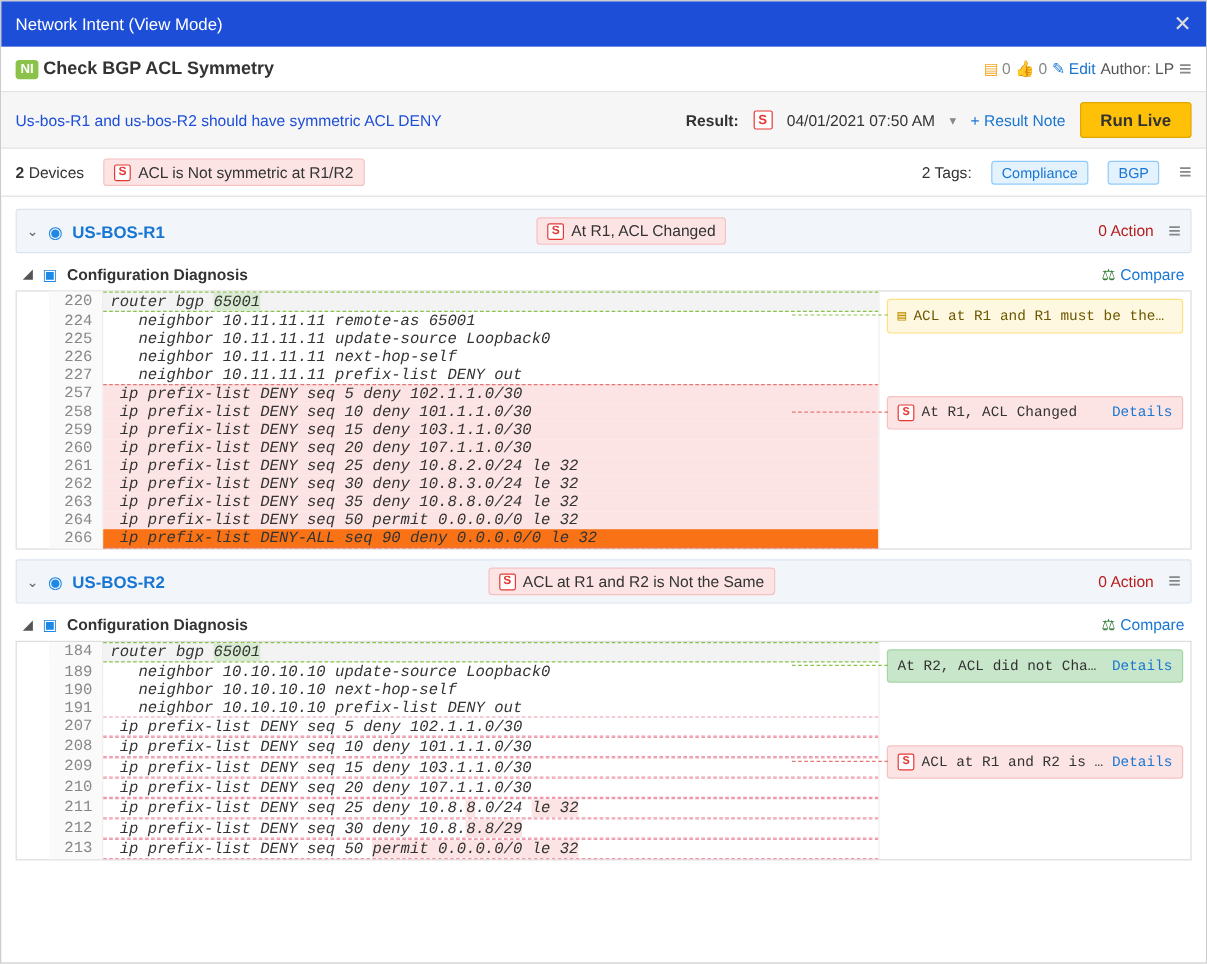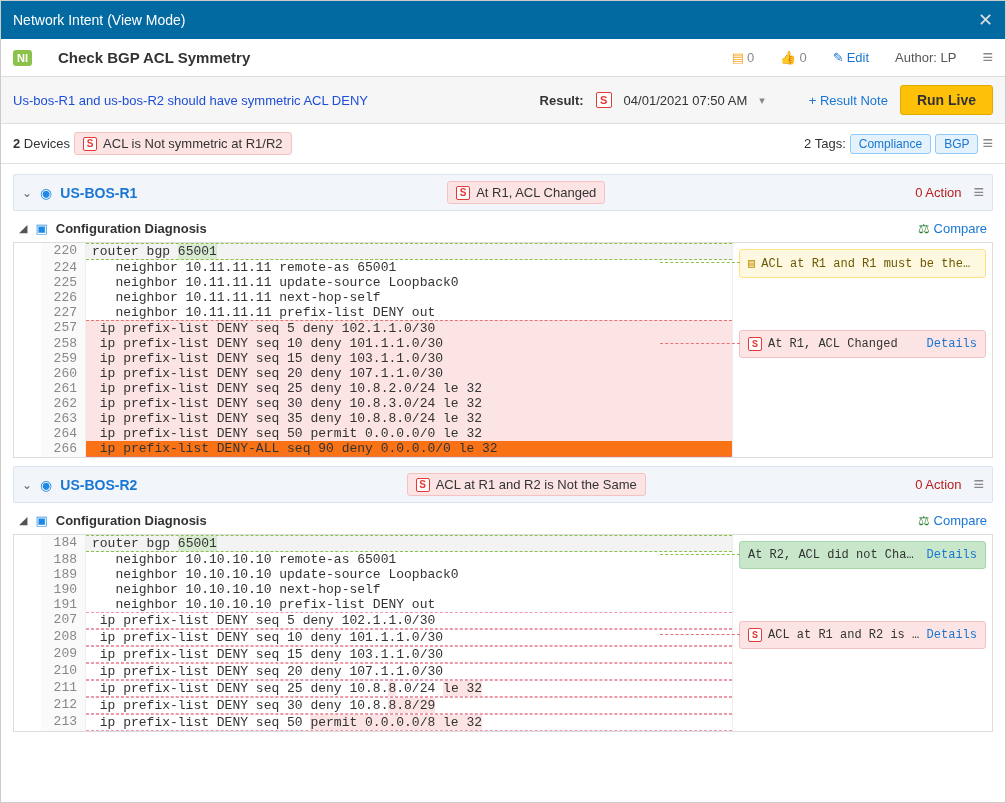"Network Intent (View Mode)" .titlebar { background: #0369a1 -> #1d4ed8 }
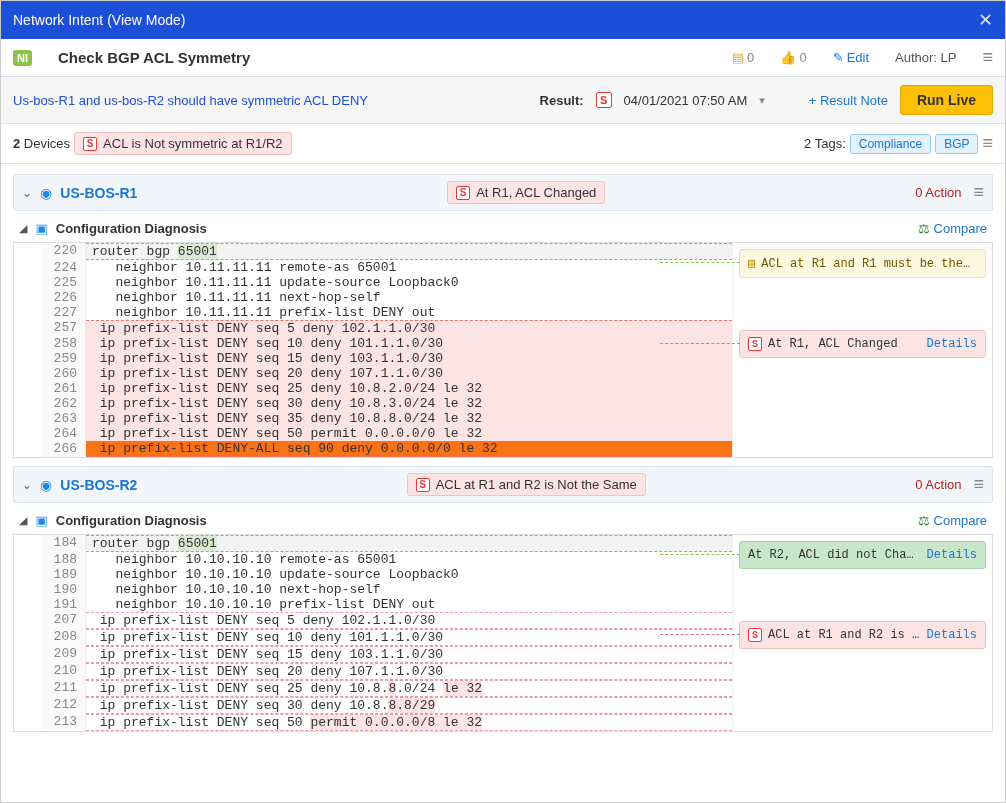"NI" .header { gap: 26px -> 4px }
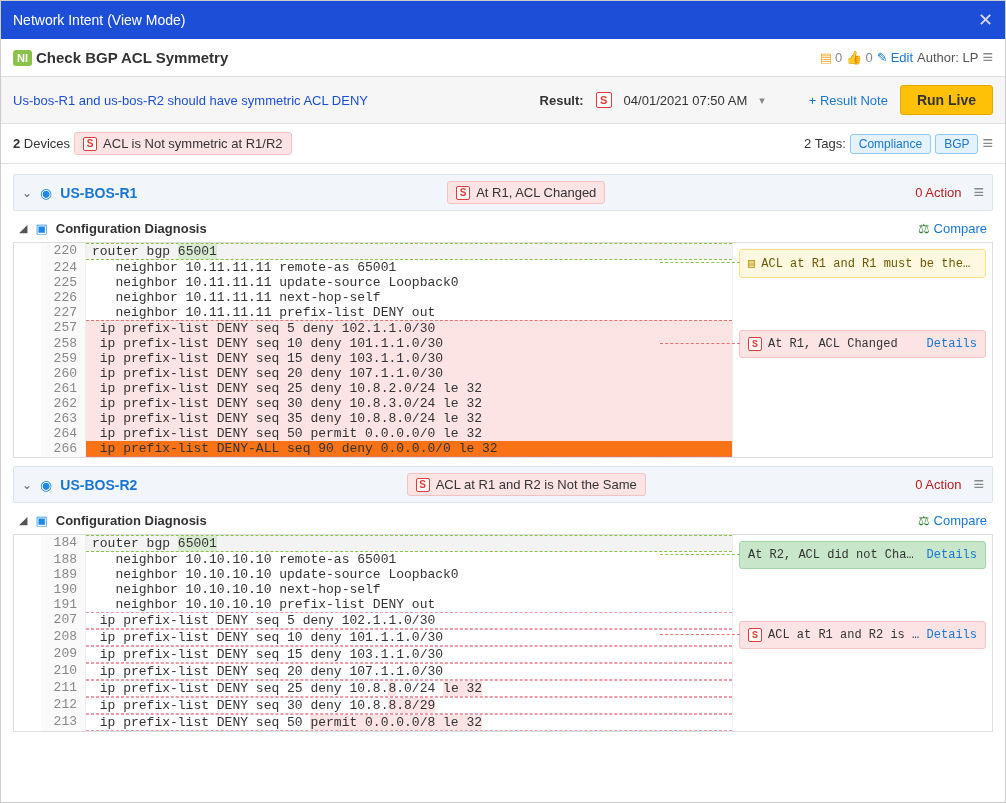"+ Result Note" .result-note { margin-left: 32px -> none }
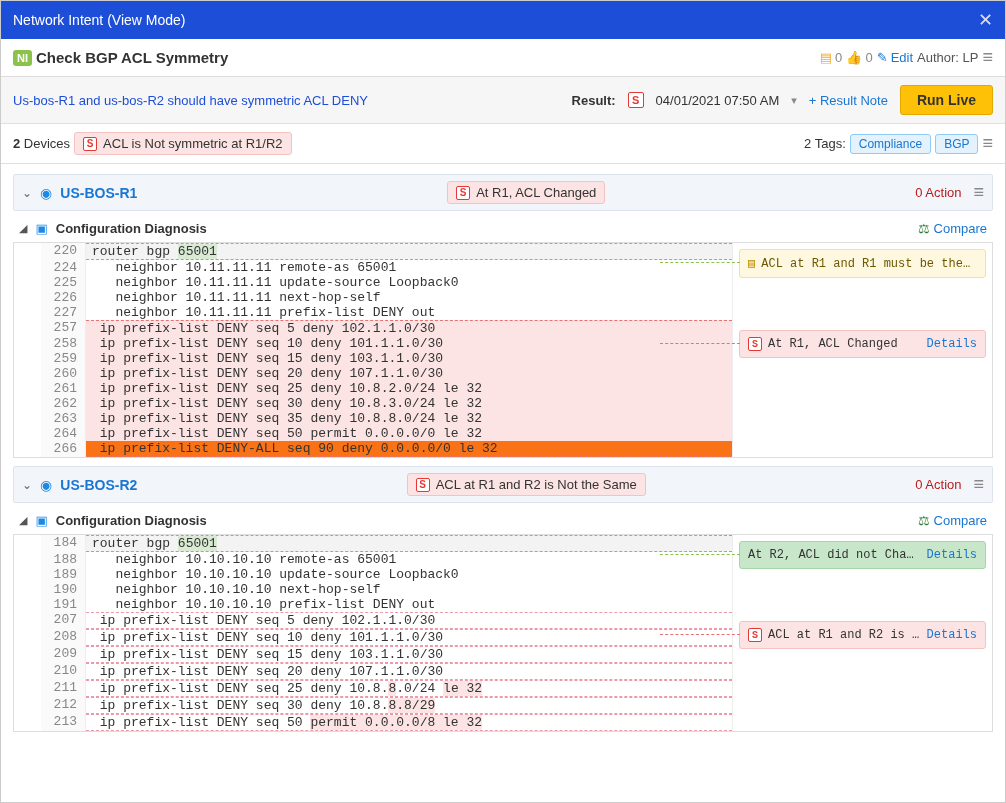"2 Devices" .sub2 { gap: 4px -> 16px }
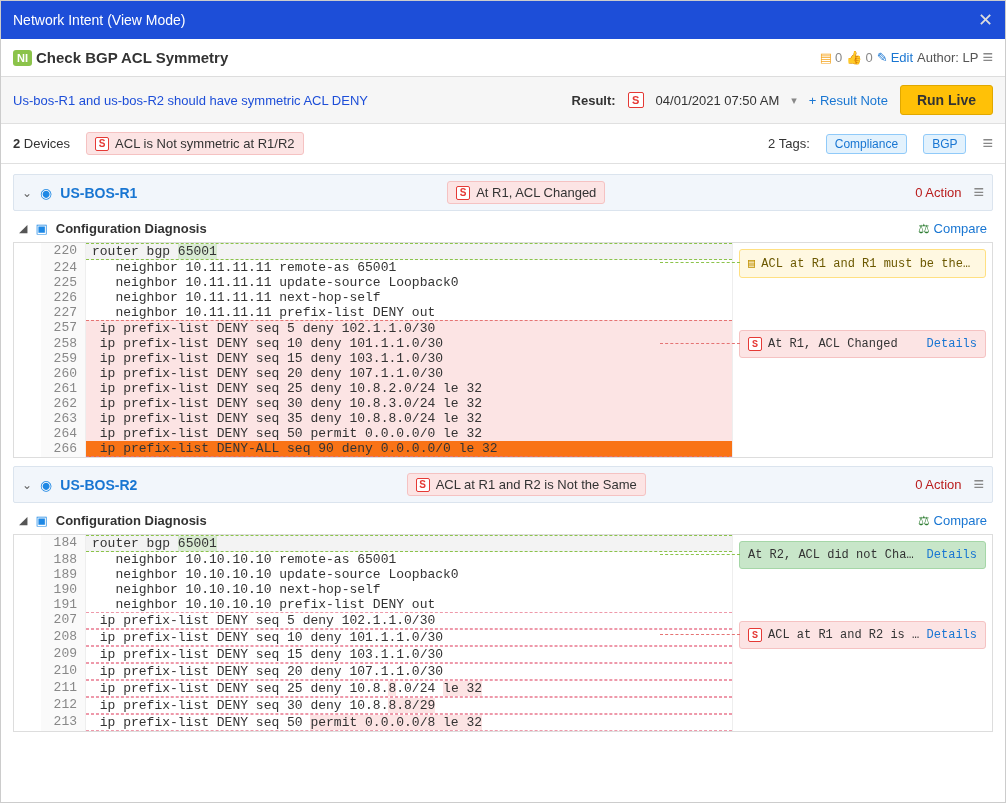"router bgp 65001" .line-text { font-style: none -> italic }
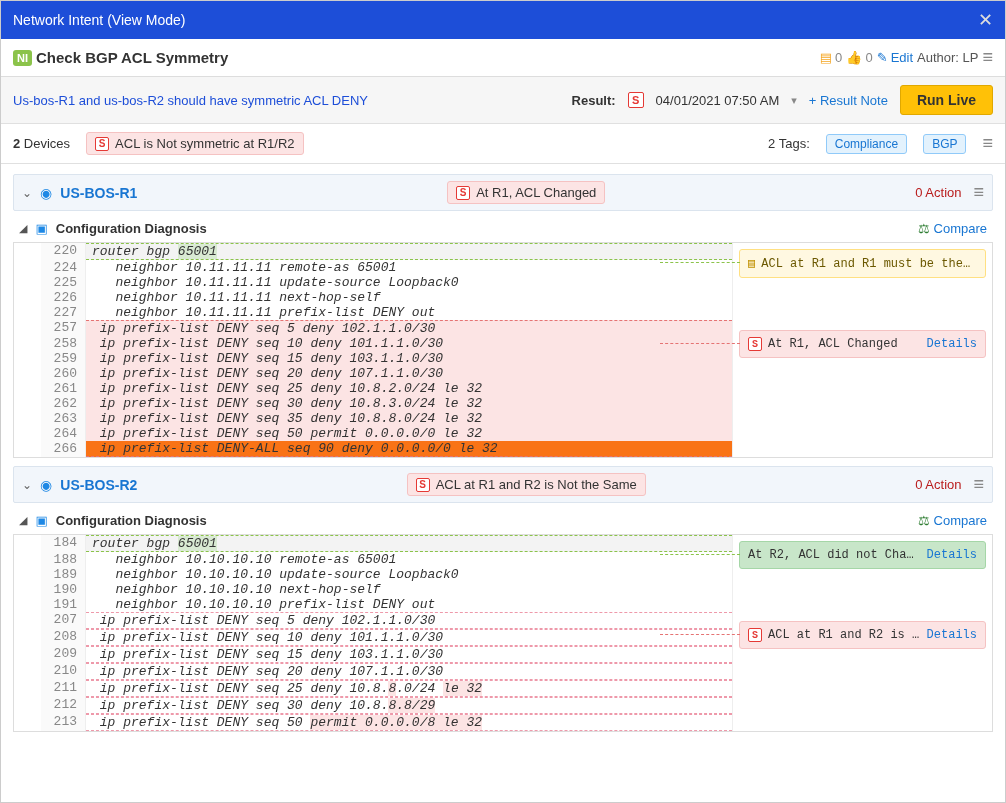"188" div.code-line { html: <div><span>188</span><span> neighbor 10.10.10.10 remote-as 65001</span></div> -> none }
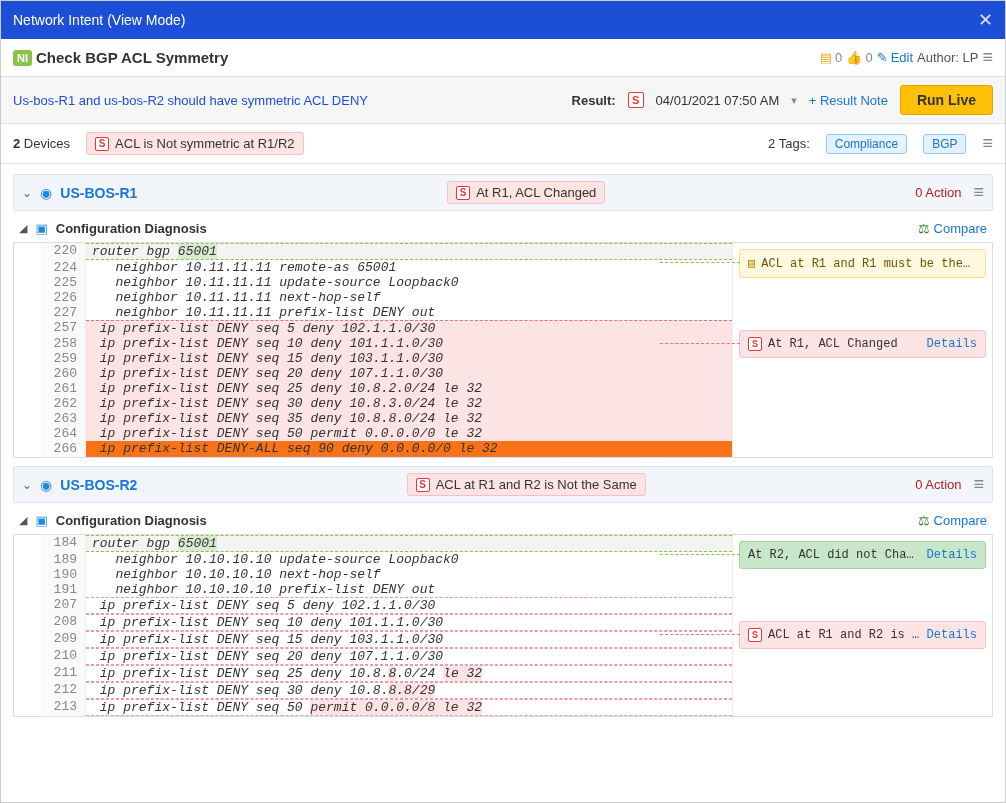"permit 0.0.0.0/8 le 32" span.pink-span { text: 0.0.0.0/8 -> 0.0.0.0/0 }
